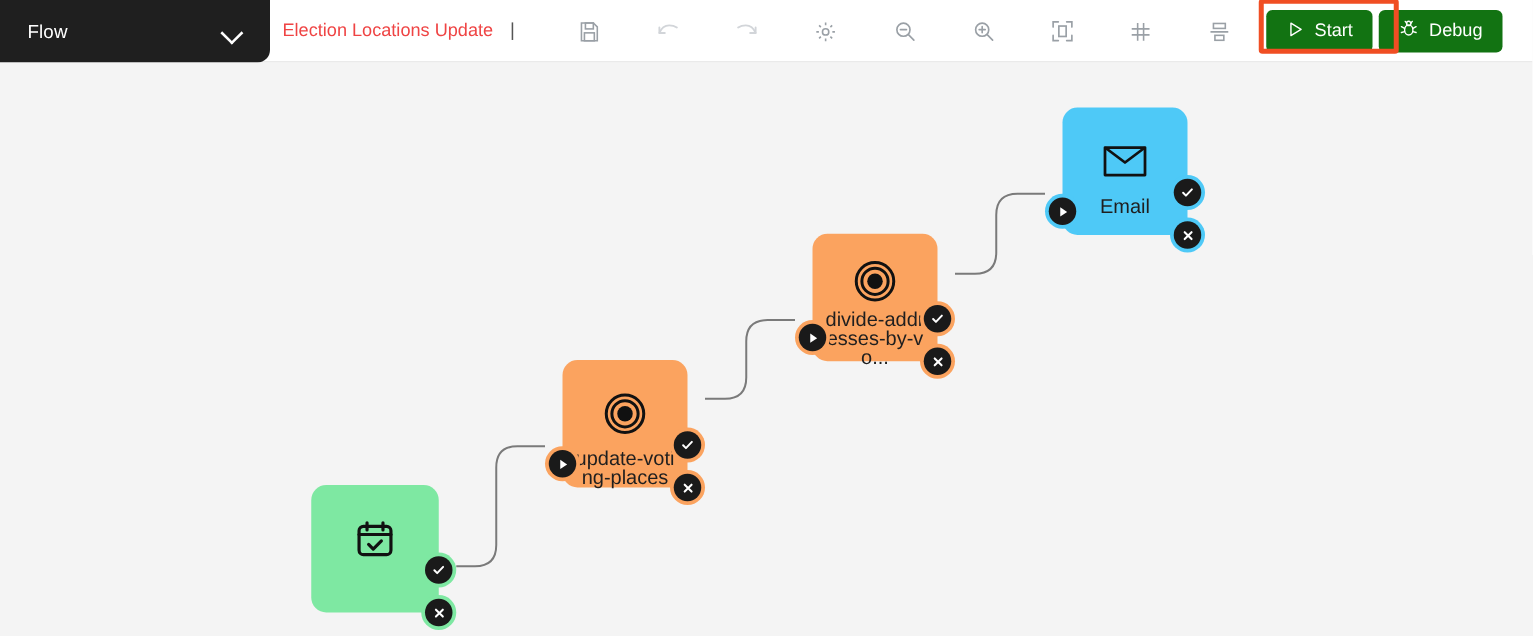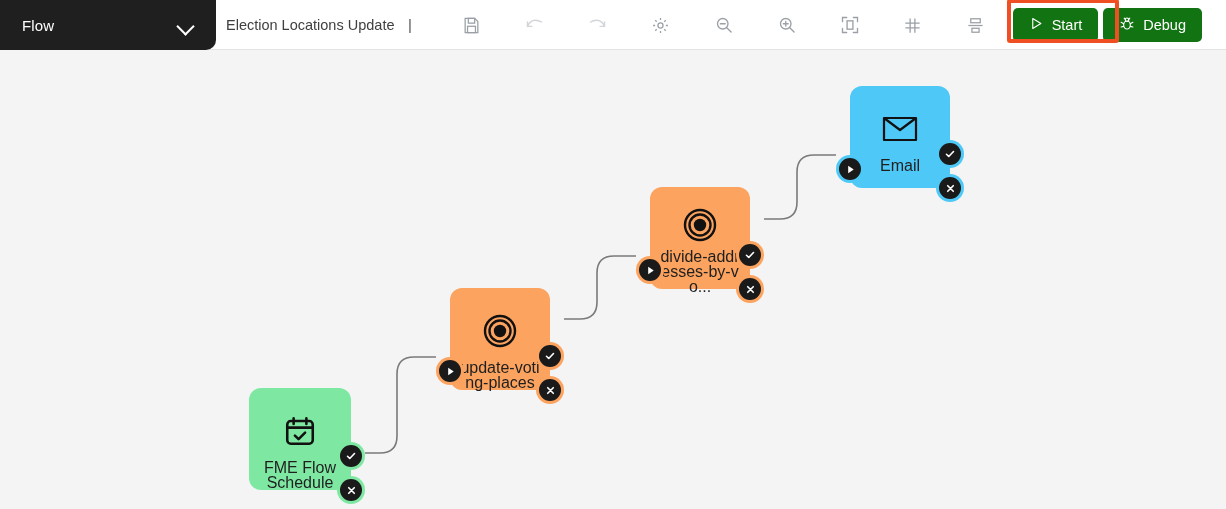"Election Locations Update" .doc-title { color: #404040 -> #ef4444 }
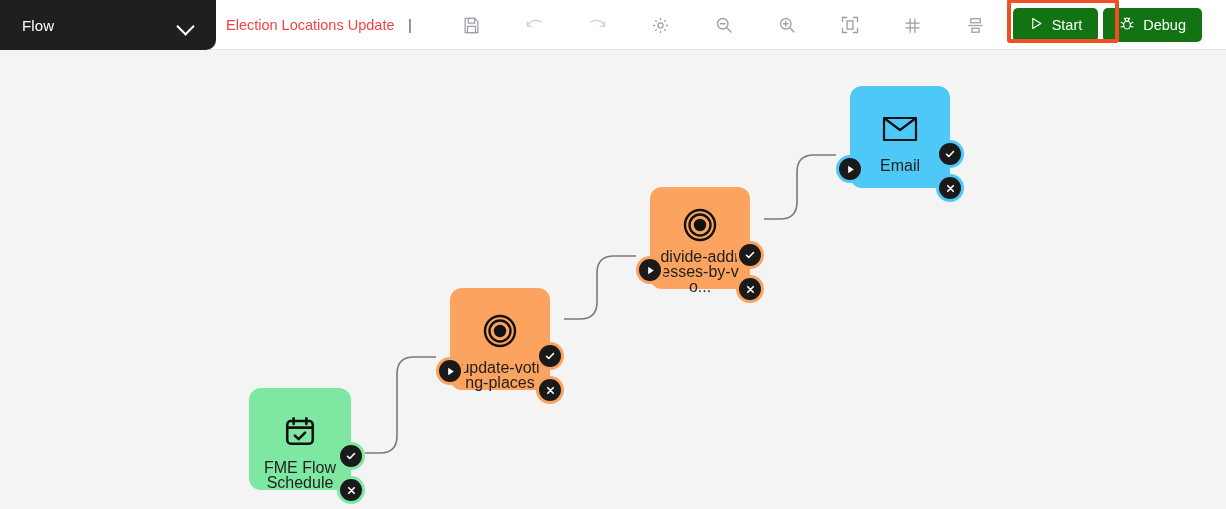"FME Flow Schedule" div.node-label { html: <div>FME Flow Schedule</div> -> none }
